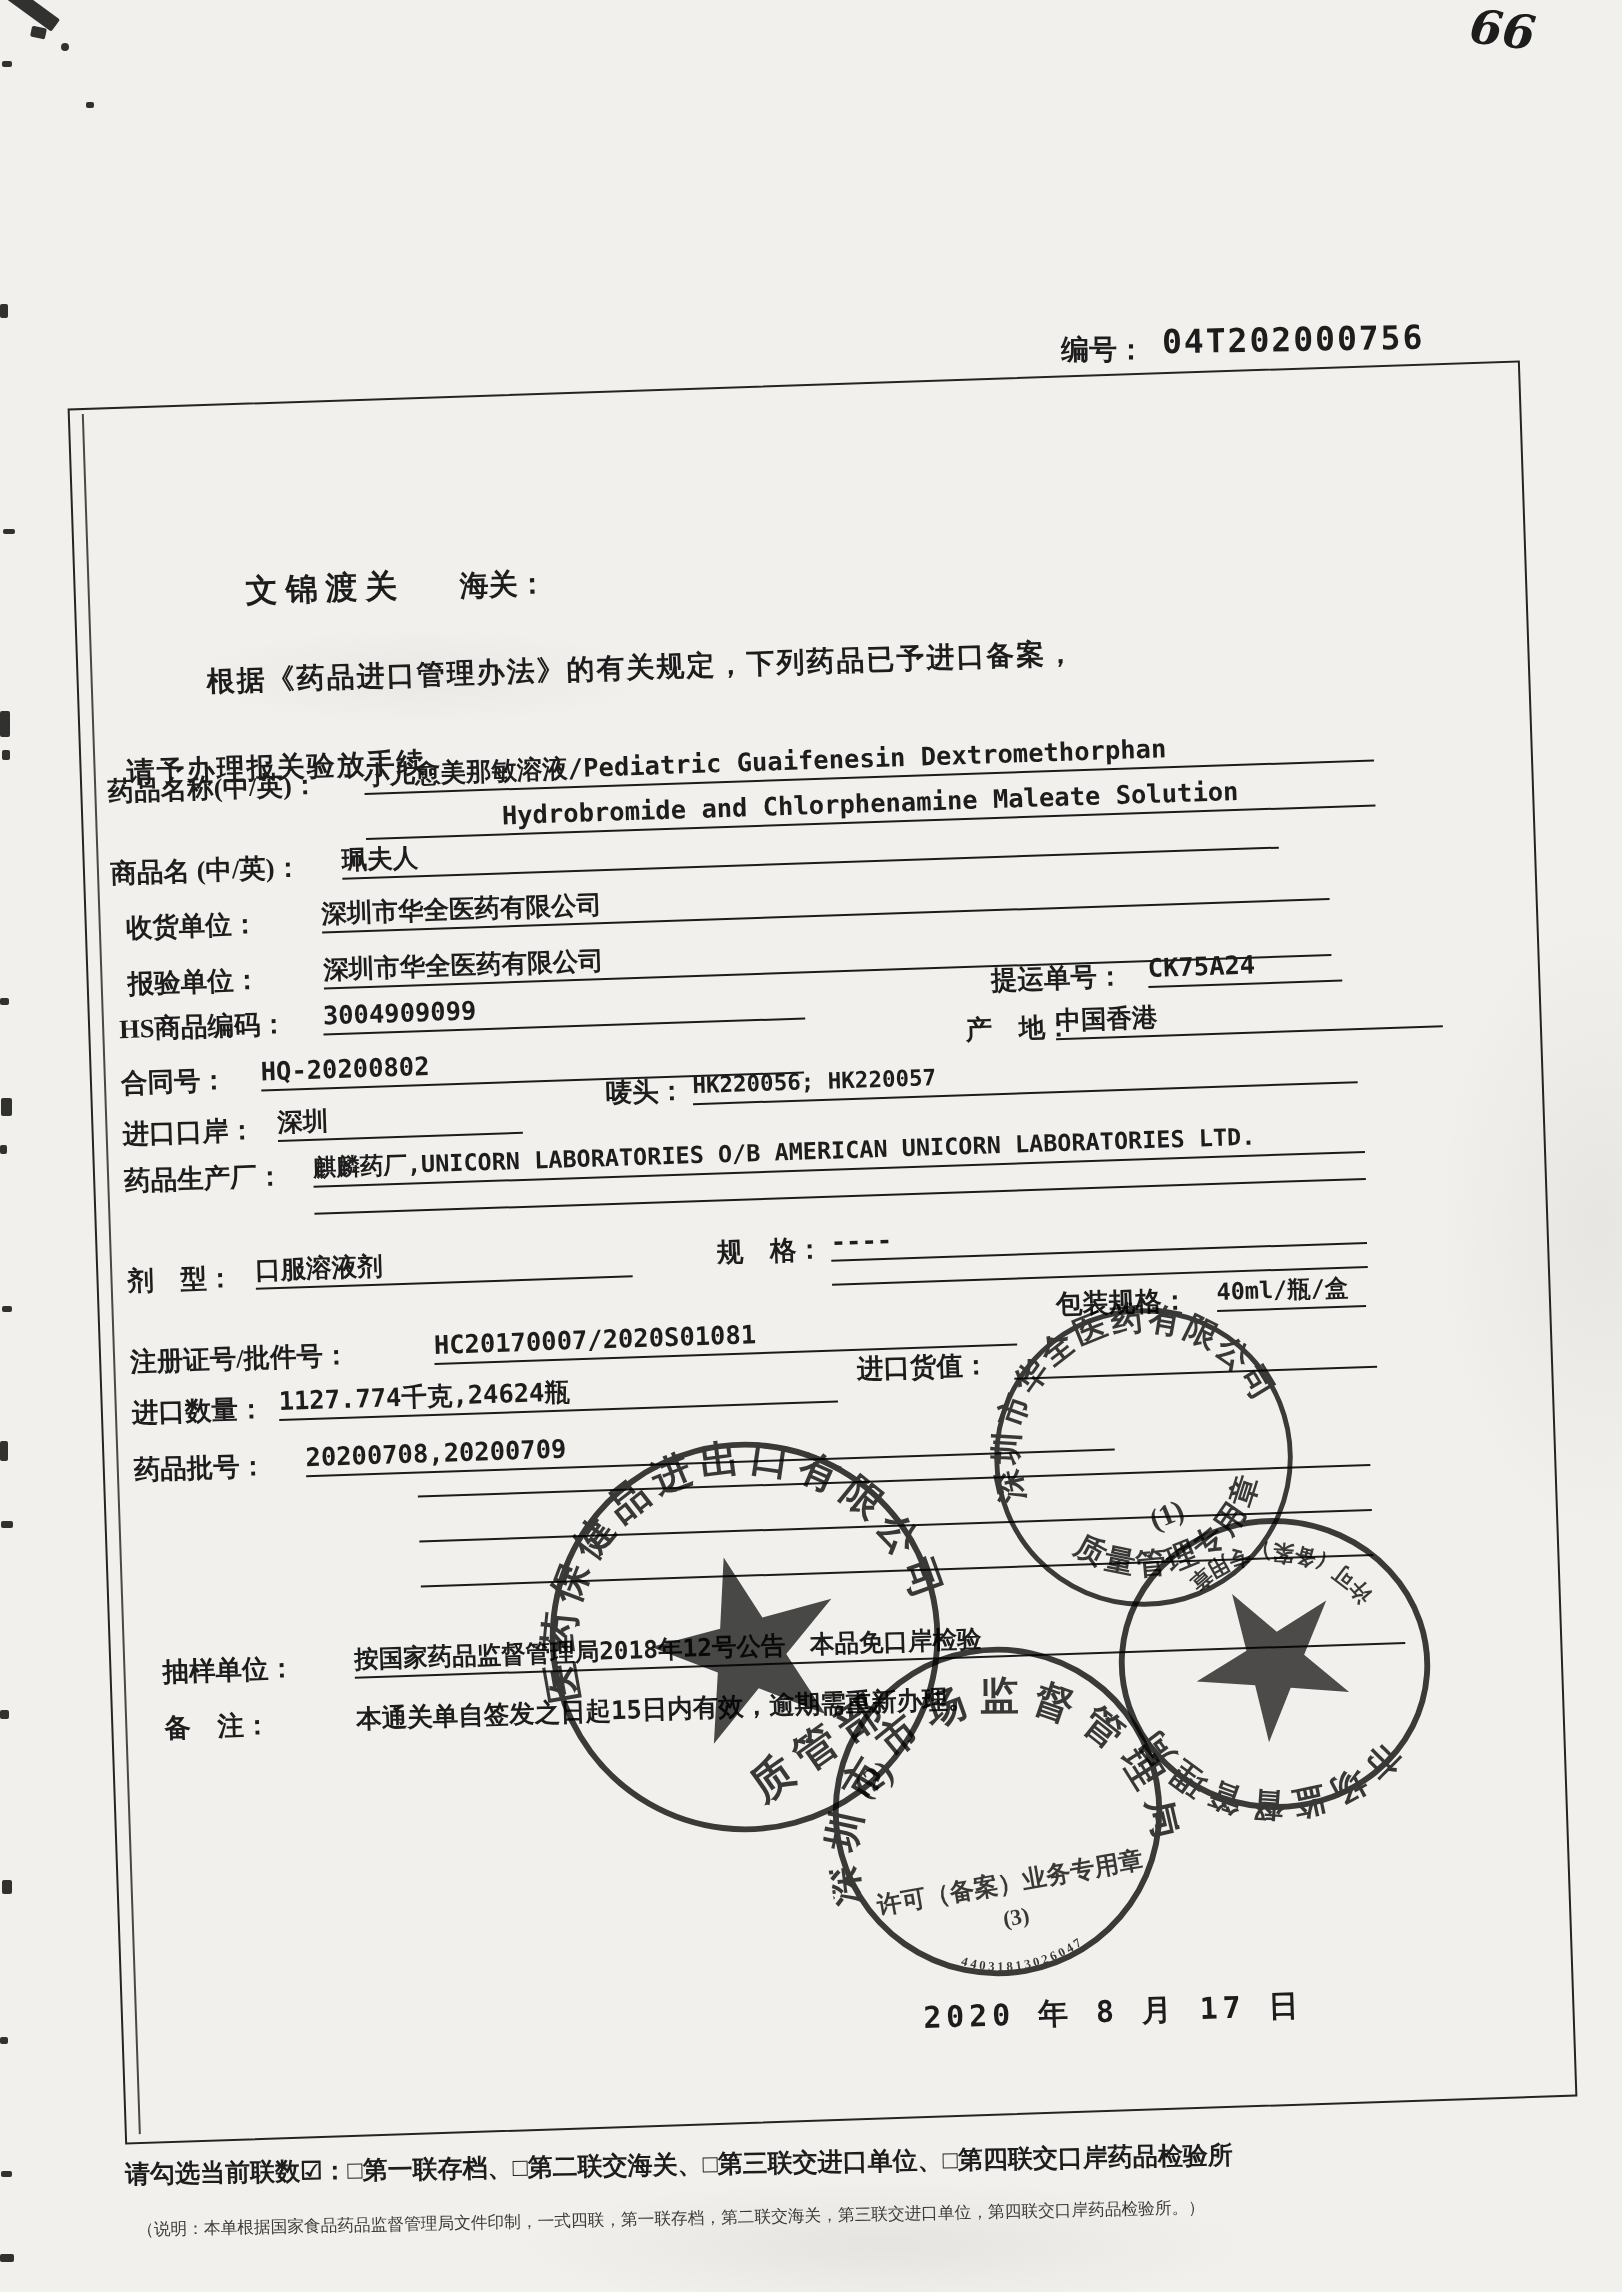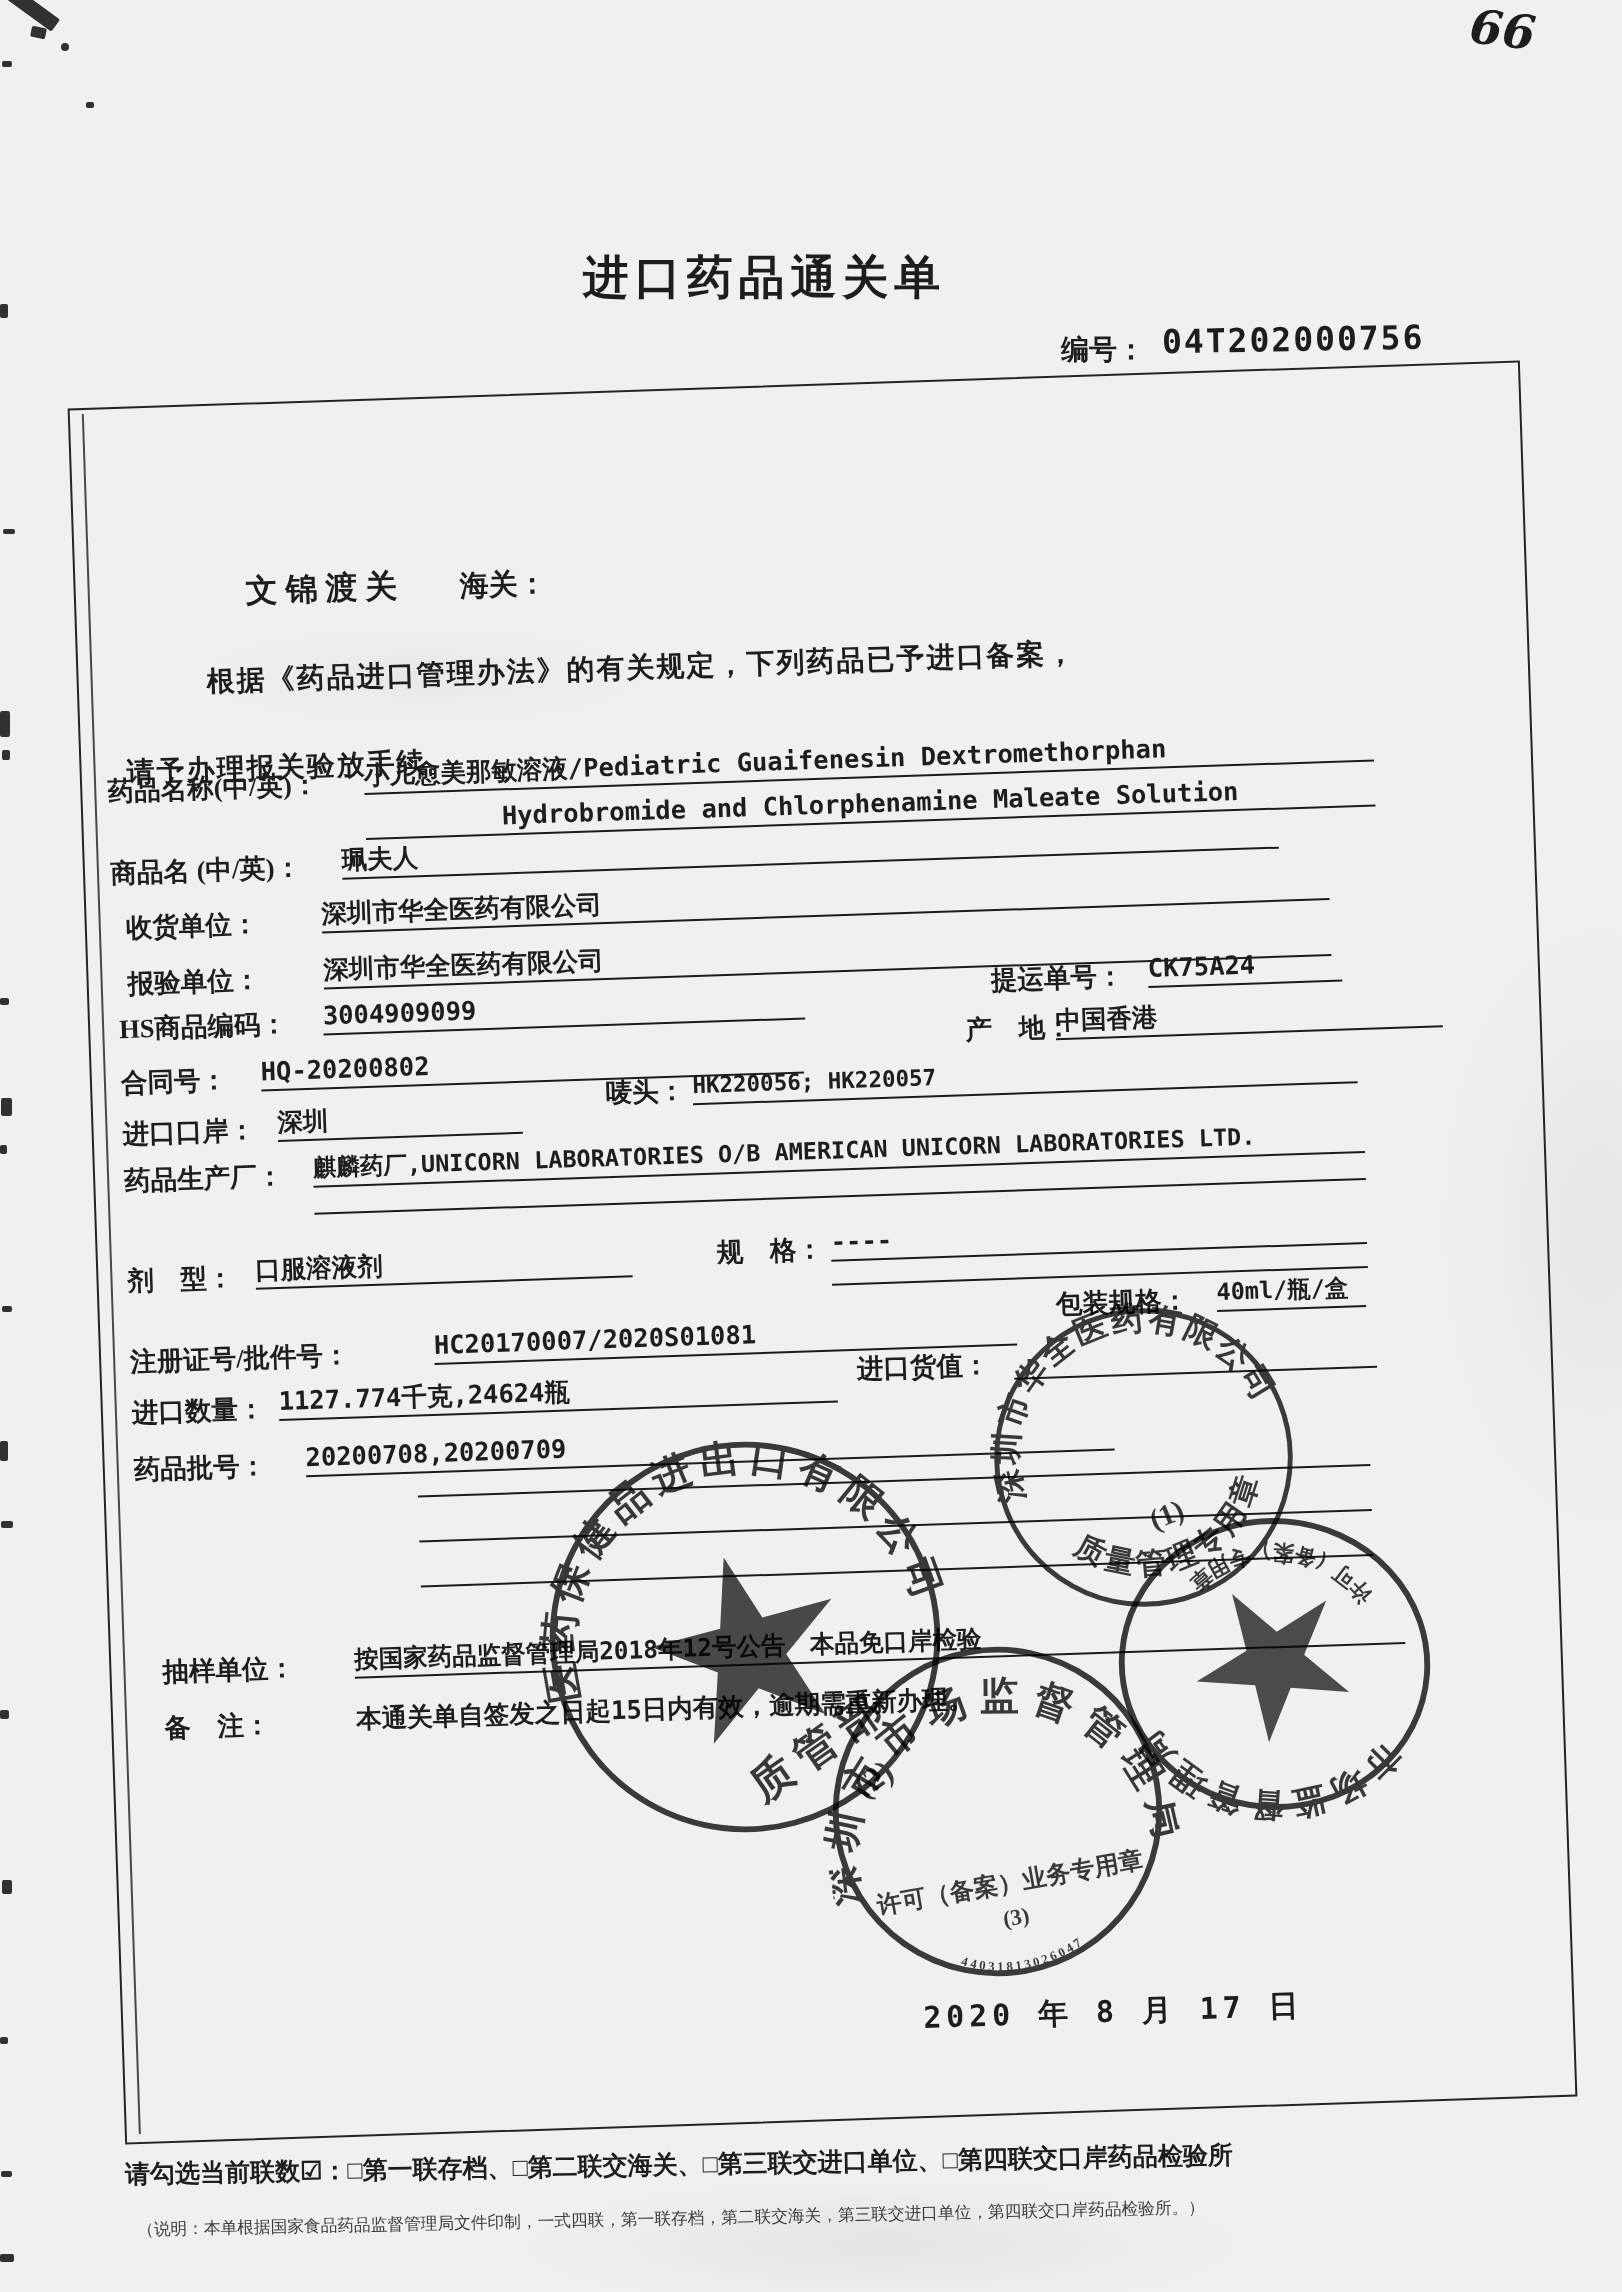"进口药品通关单" div.title { html: <div>进口药品通关单</div> -> none }
